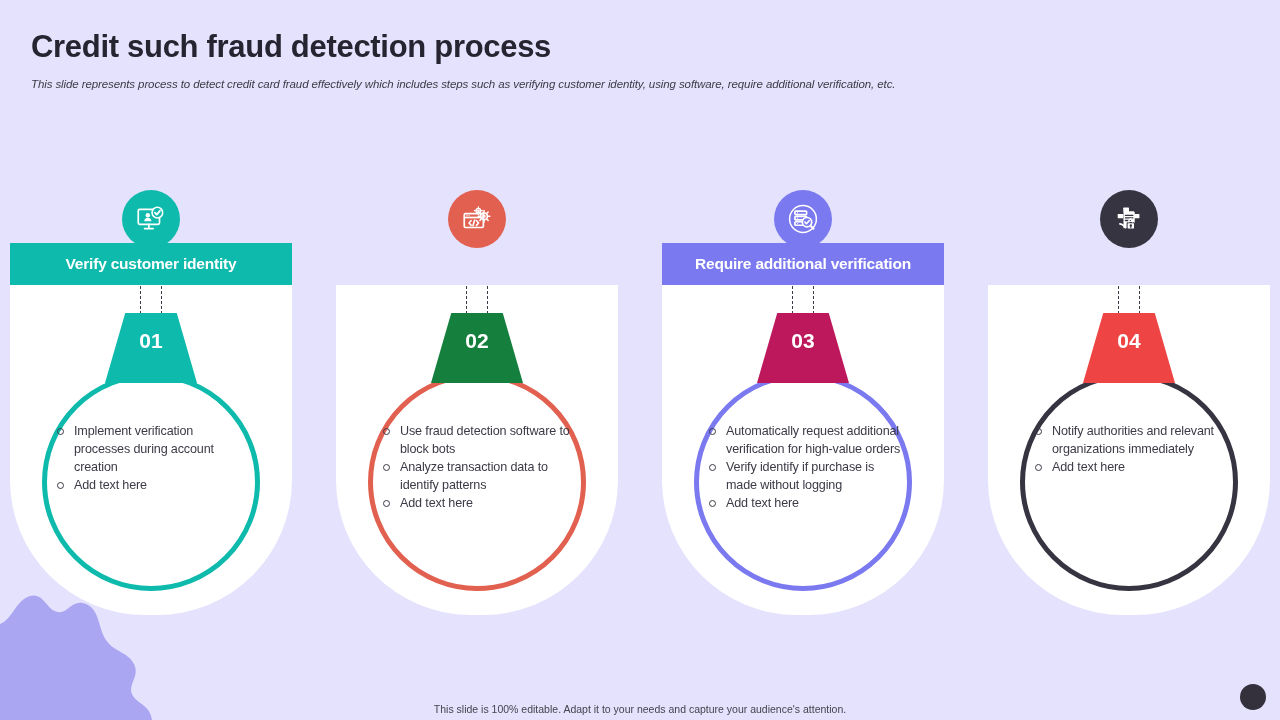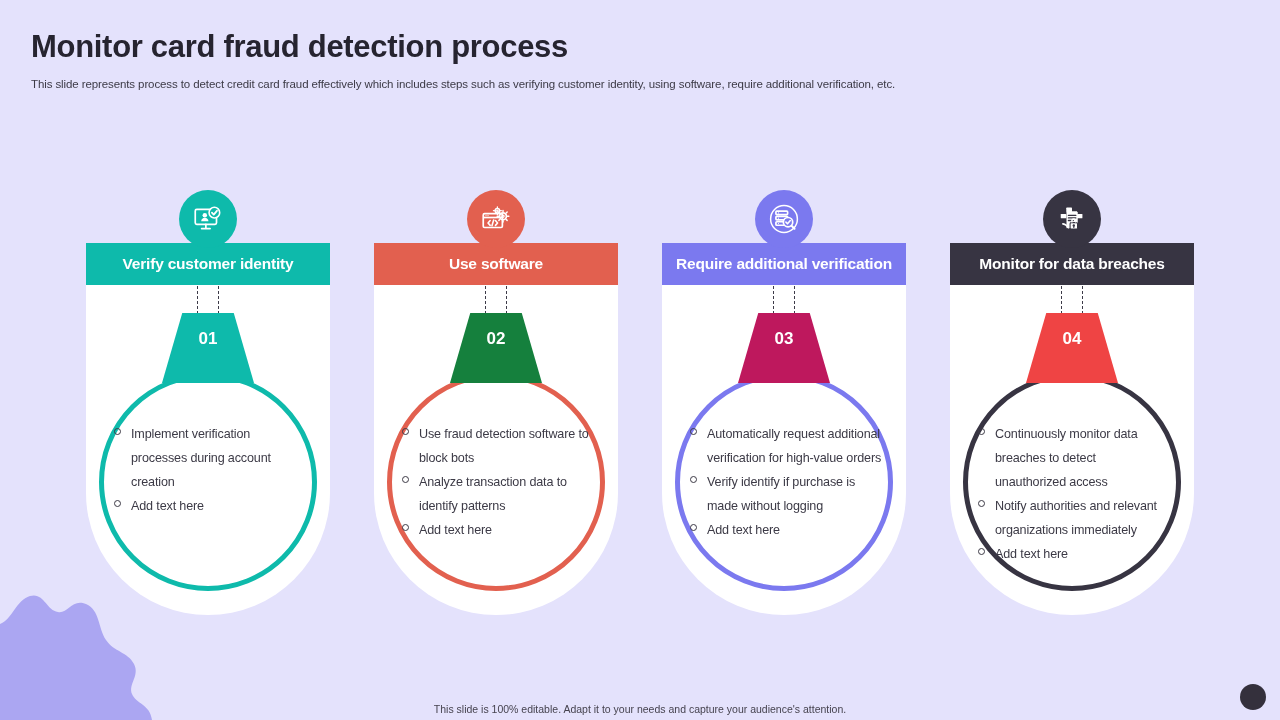"Monitor card fraud detection process" div.page-title { text: Monitor card -> Credit such }
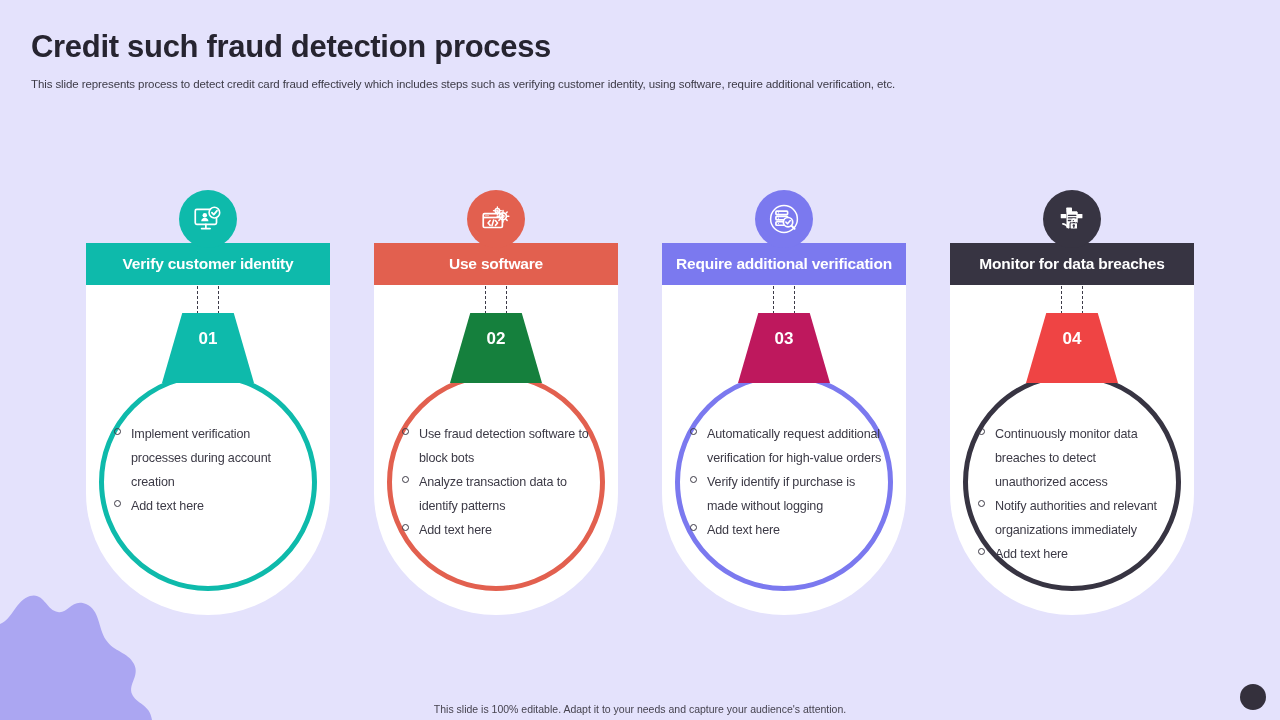"This slide represents process to" .page-subtitle { font-style: none -> italic }
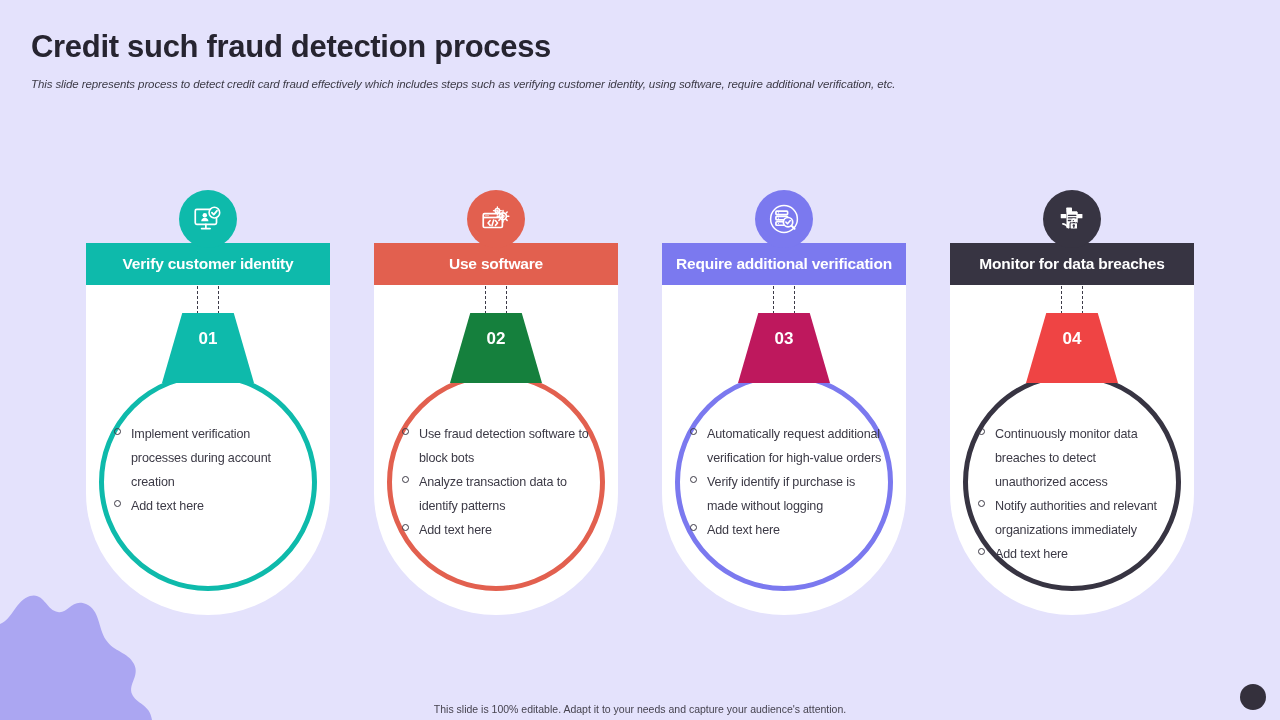"Verify customer identity" .card { width: 244px -> 282px }
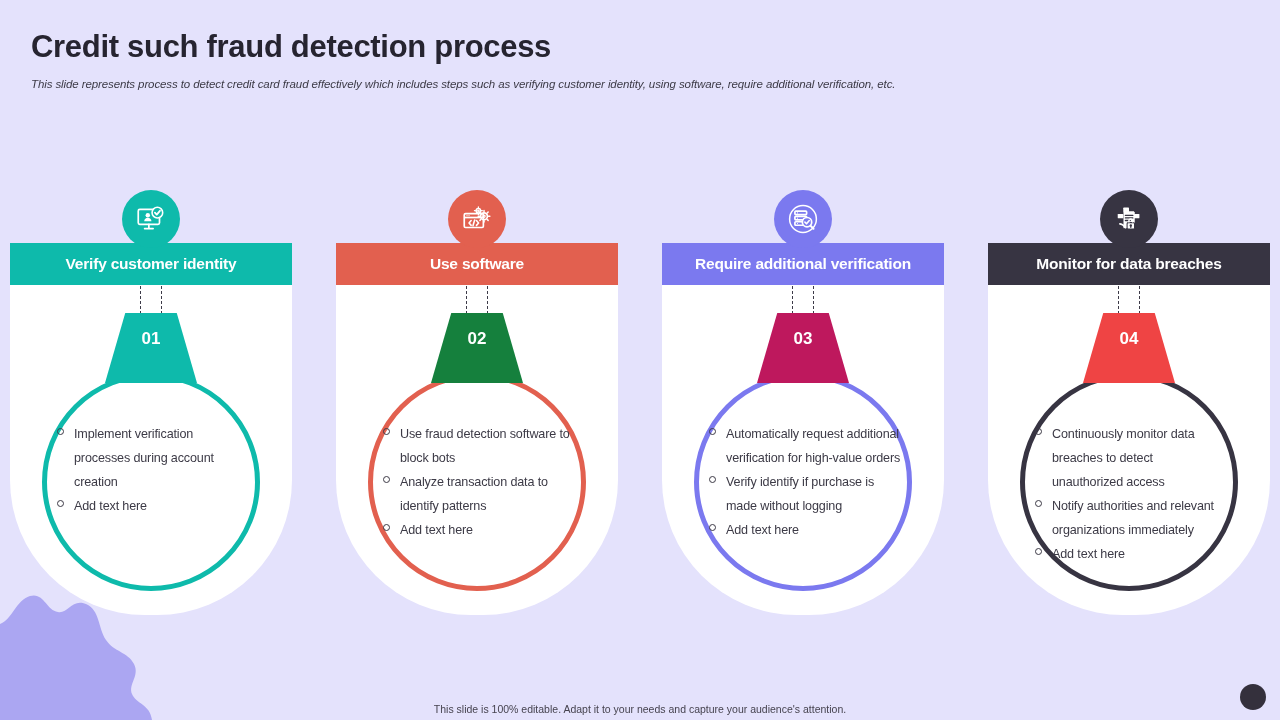"Use software" div.card-head { html: <div> <span>Use software</span> </div> -> none }
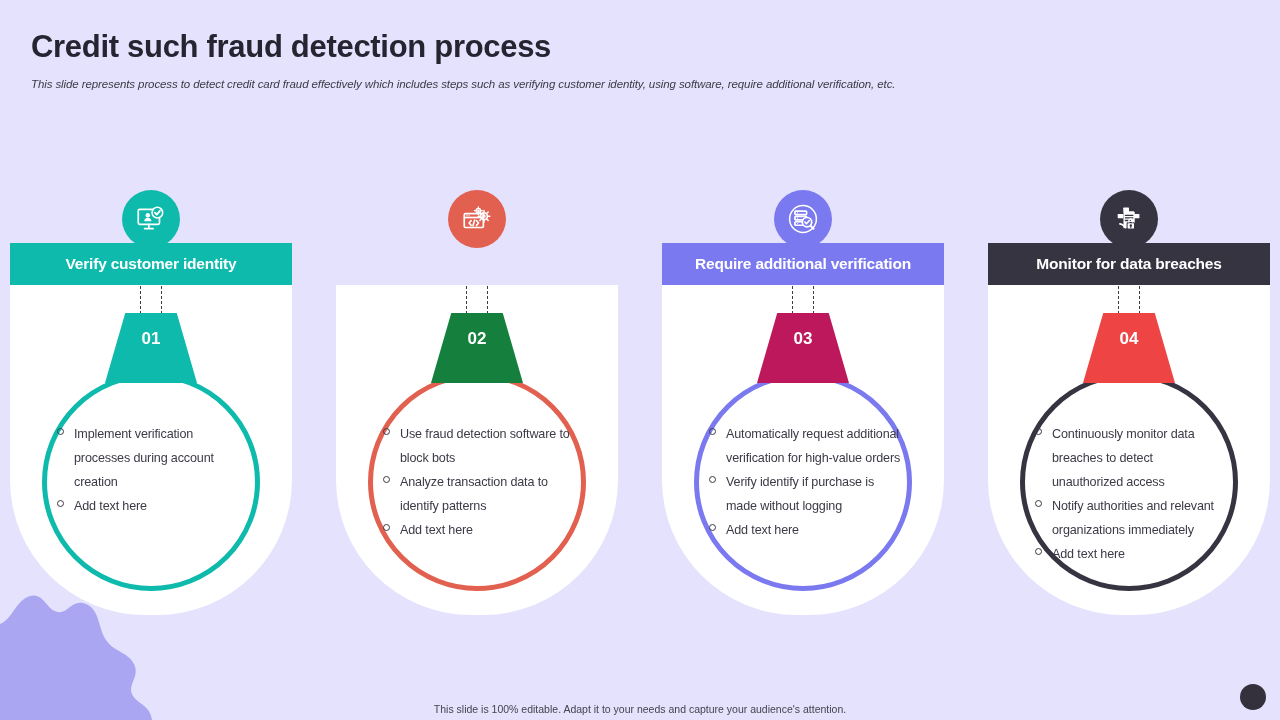"Monitor for data breaches" div.card-head { html: <div> <span>Monitor for data breaches</span> </div> -> none }
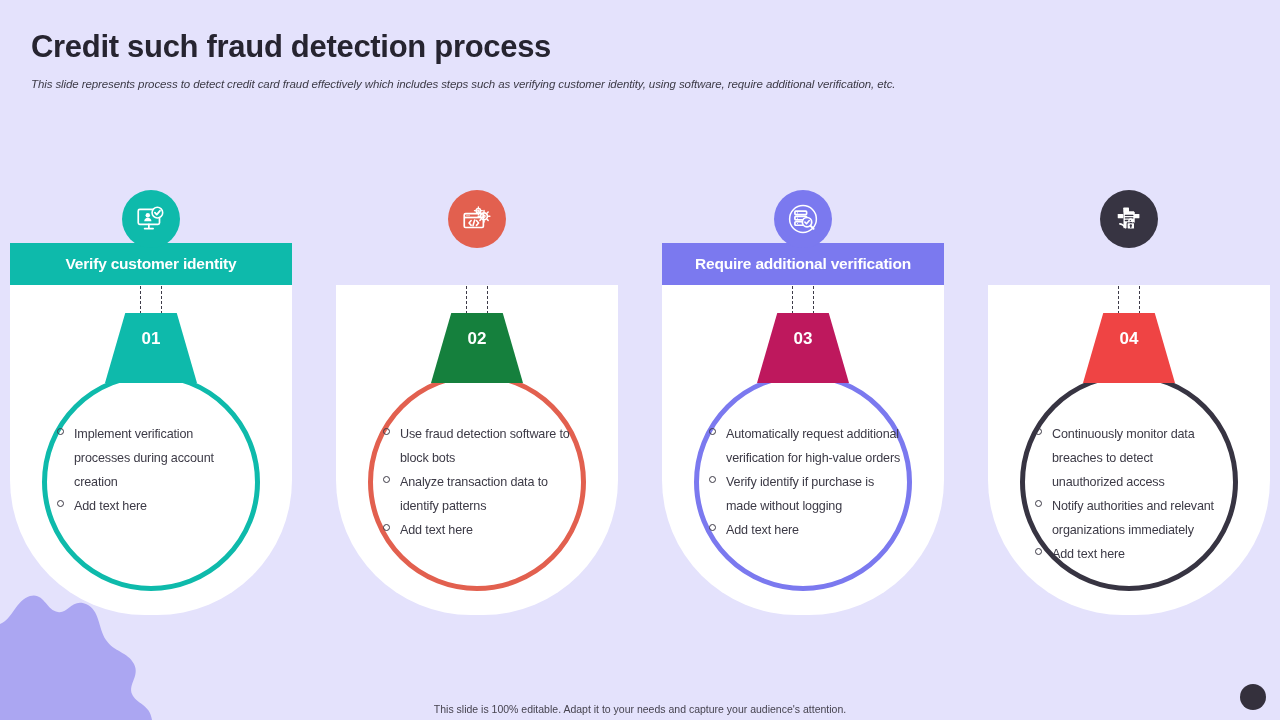"01" .trapezoid span { font-size: 17px -> 21px }
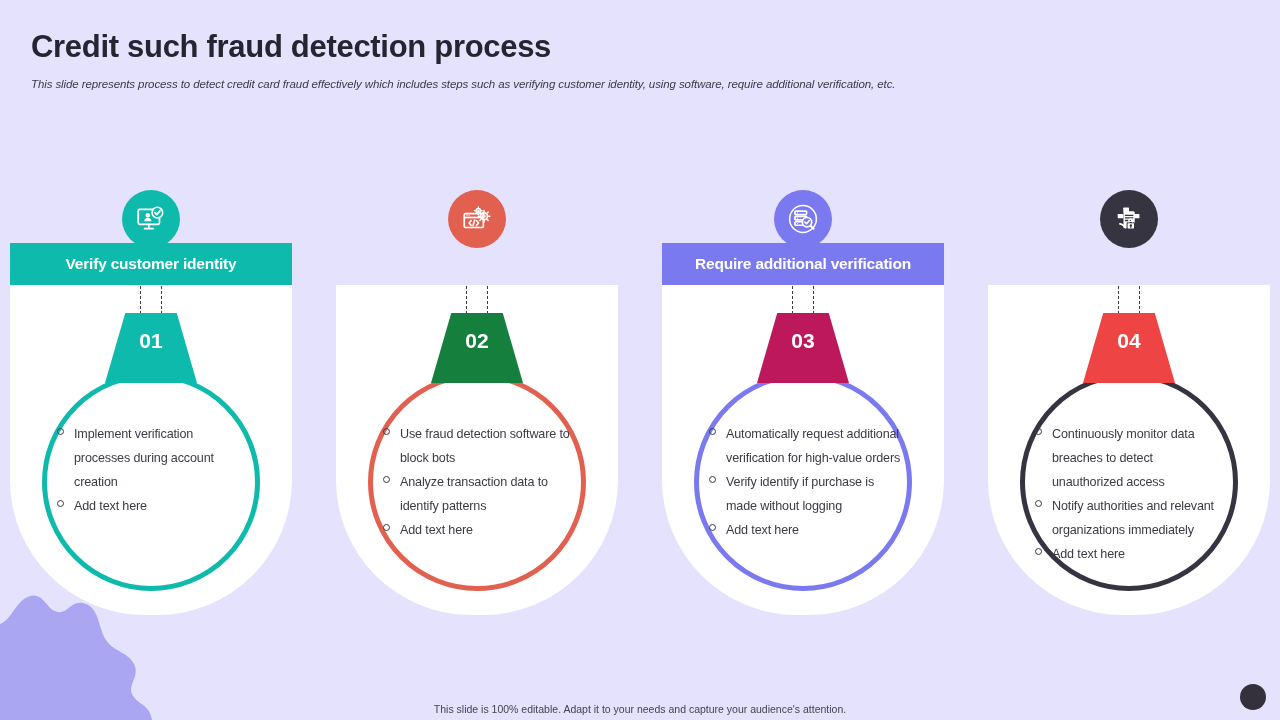"Implement verification processes during" .bullets li { line-height: 24px -> 18px }
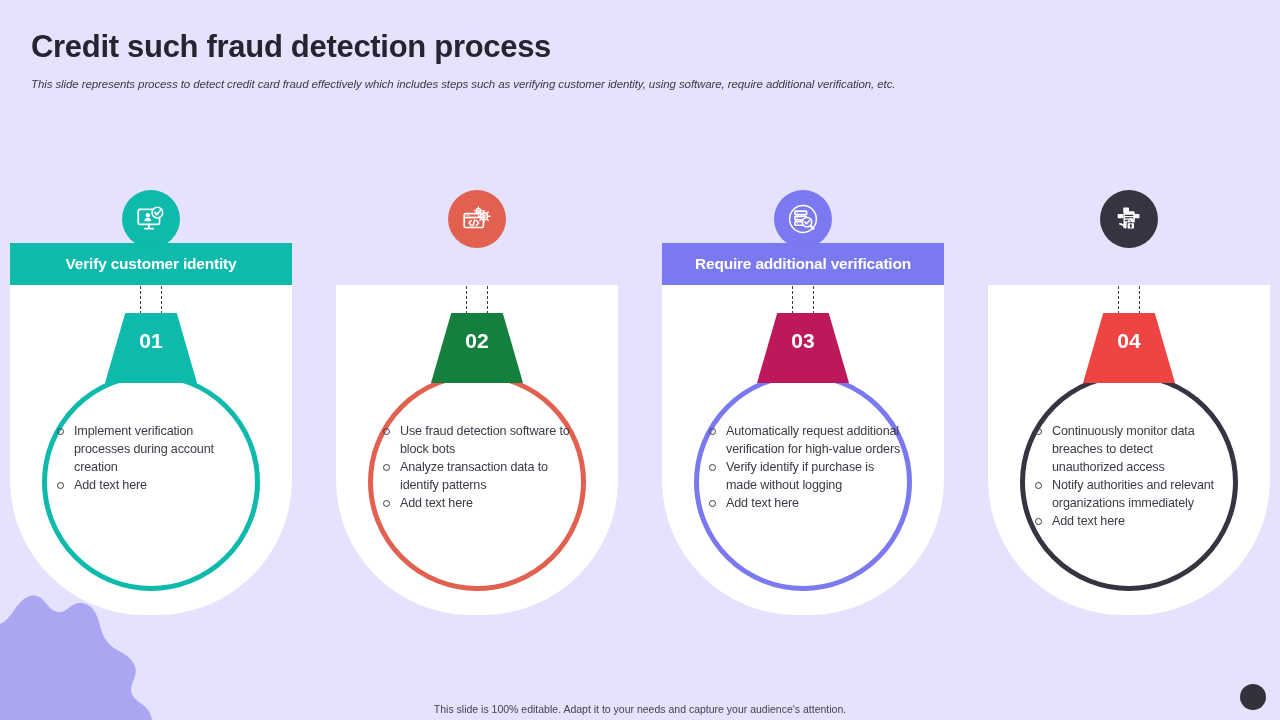"Continuously monitor data breaches to" li { html: <li>Continuously monitor data breaches to detect unauthorized access</li> -> none }
